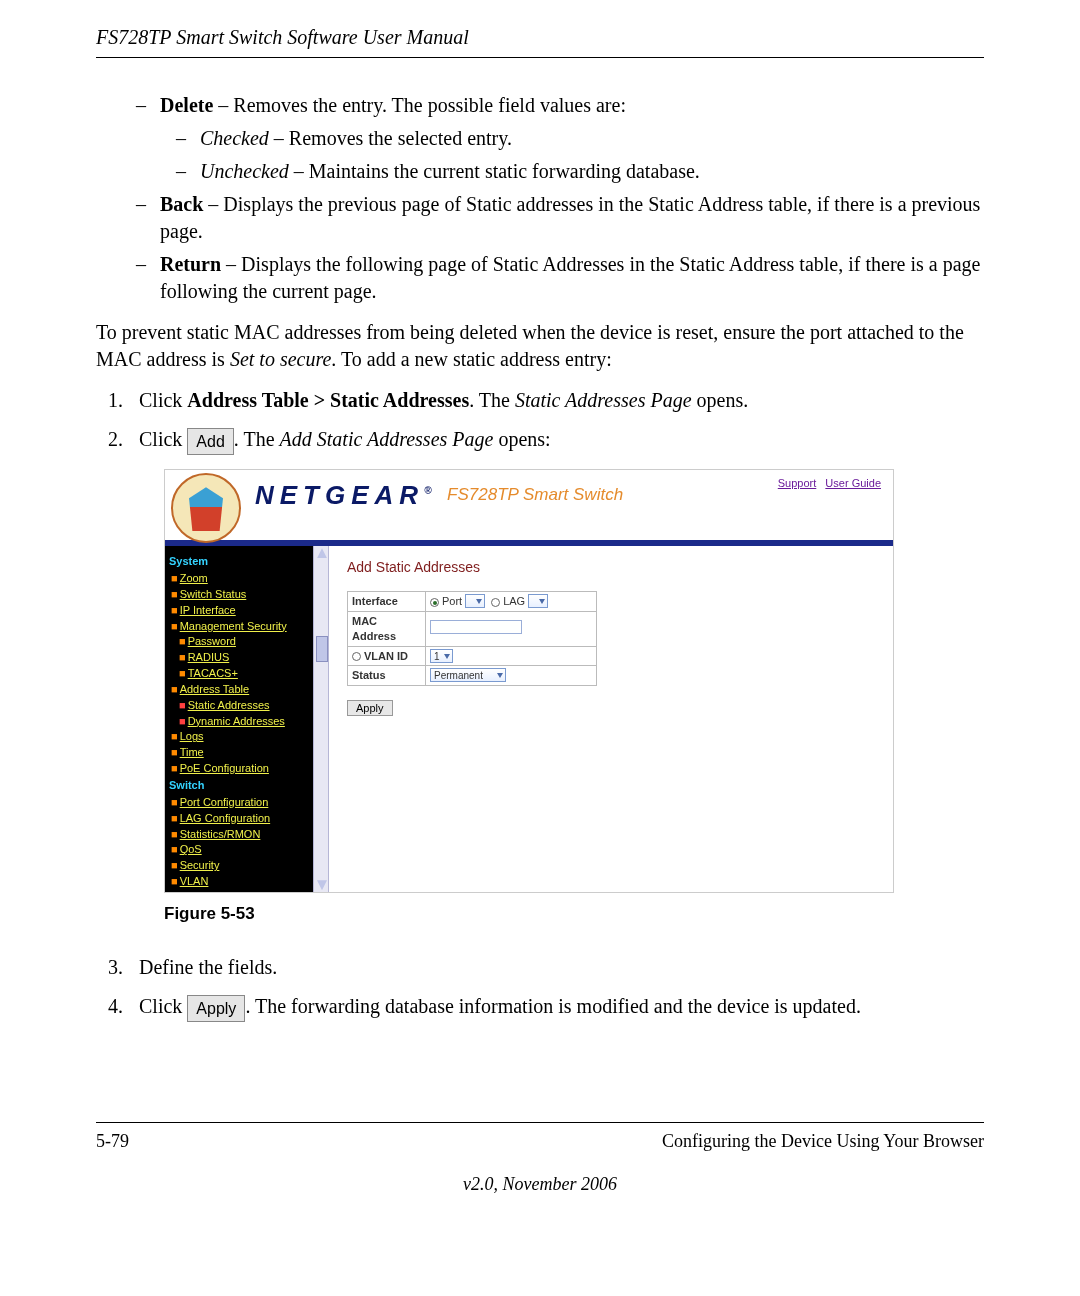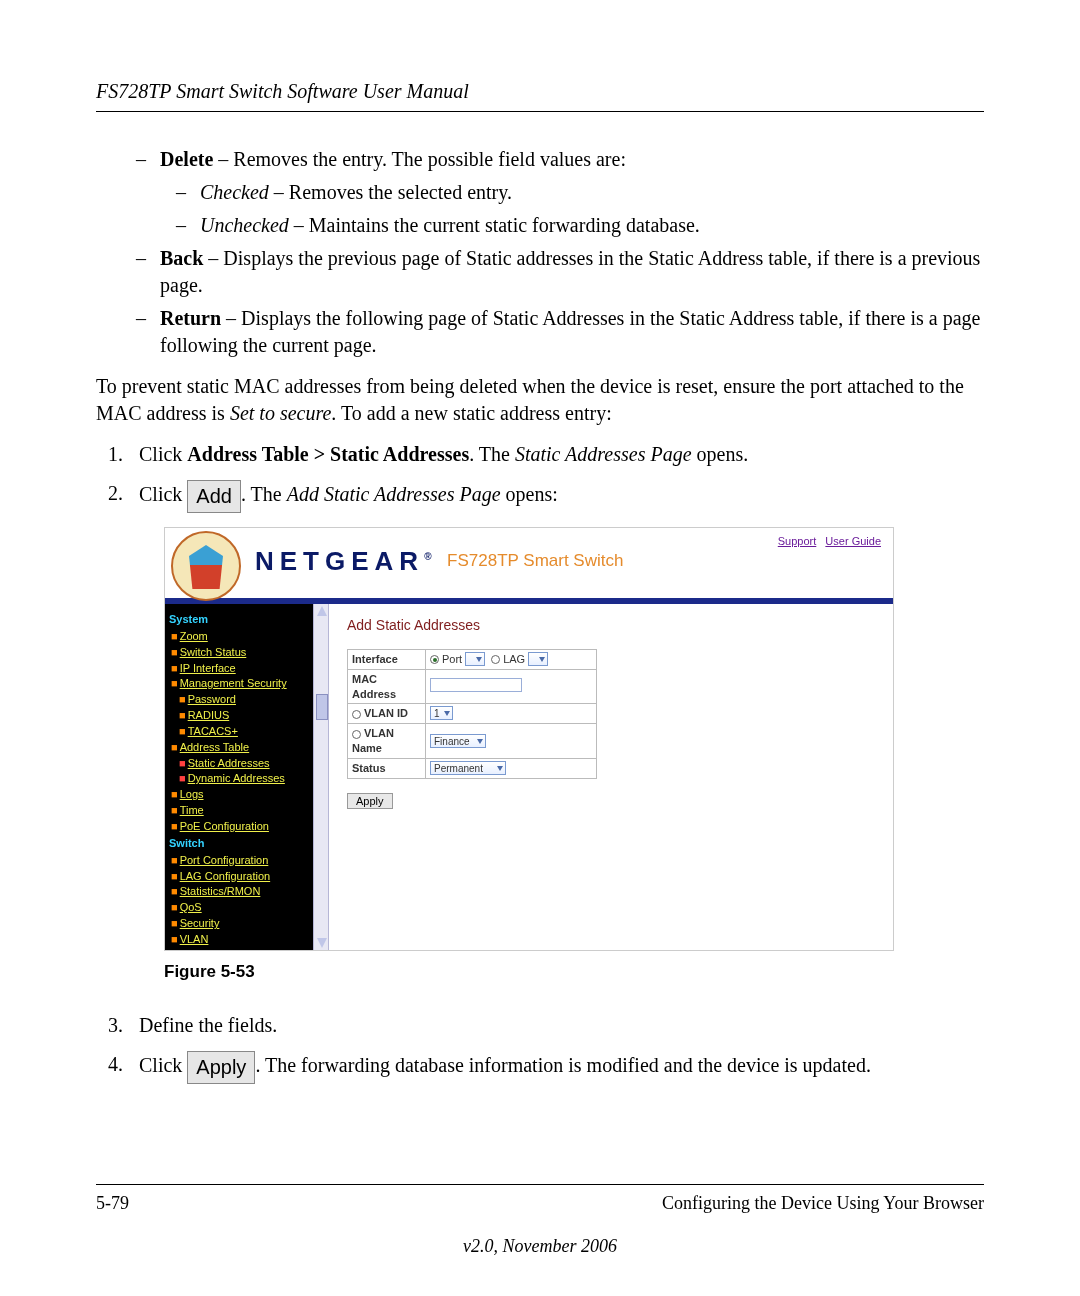"FS728TP Smart Switch Software User" .page { padding: 80px 96px 40px 96px -> 26px 96px 40px 96px }
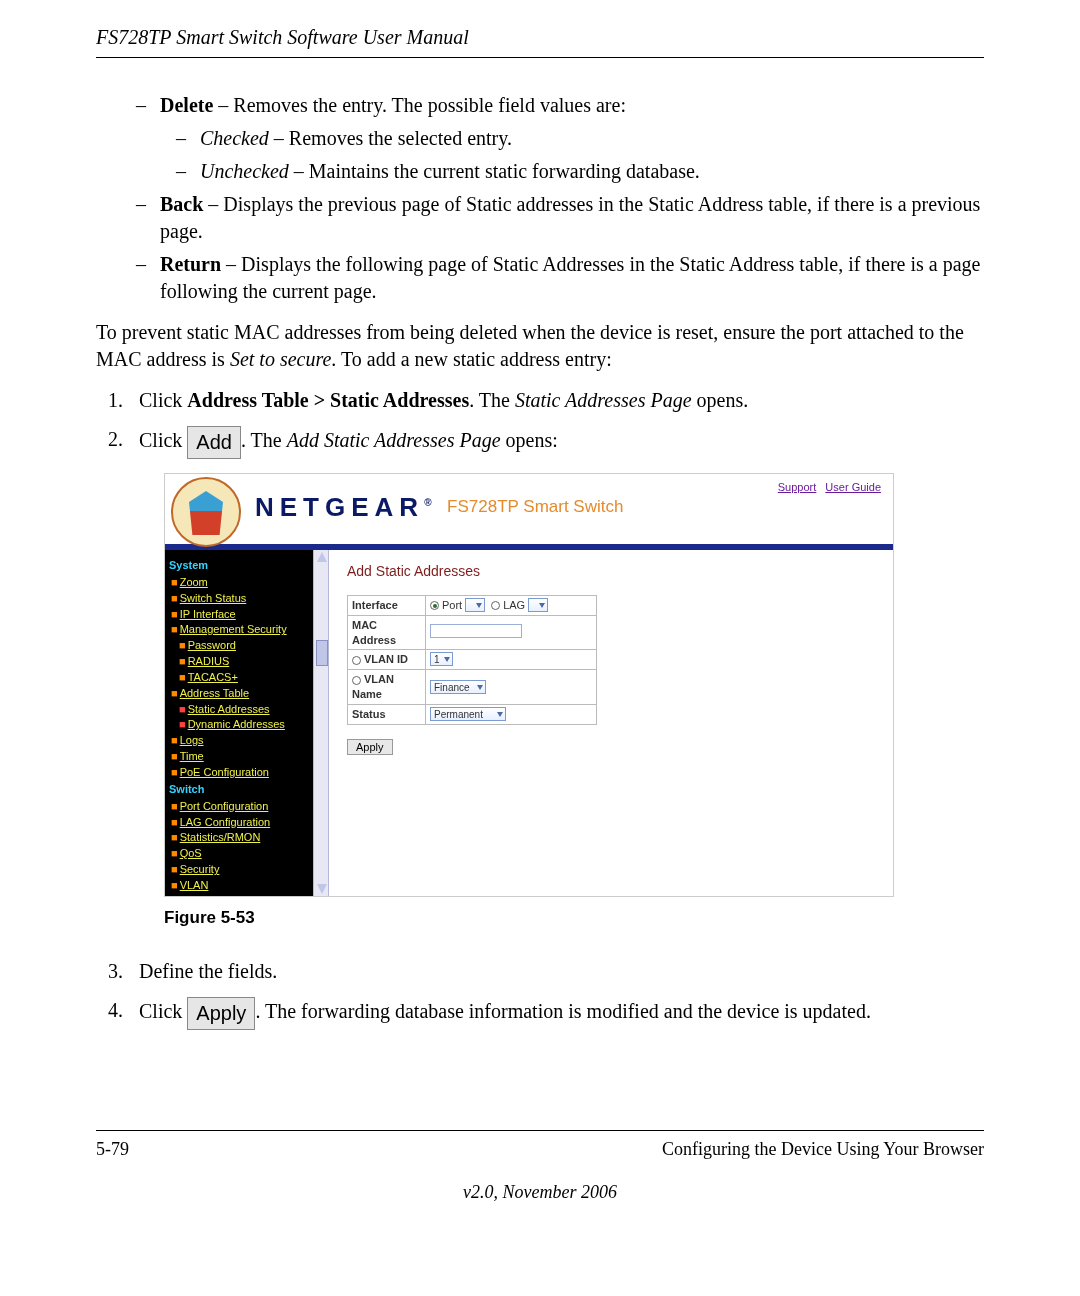"Add" .btn-inline { font-size: 20px -> 16px }
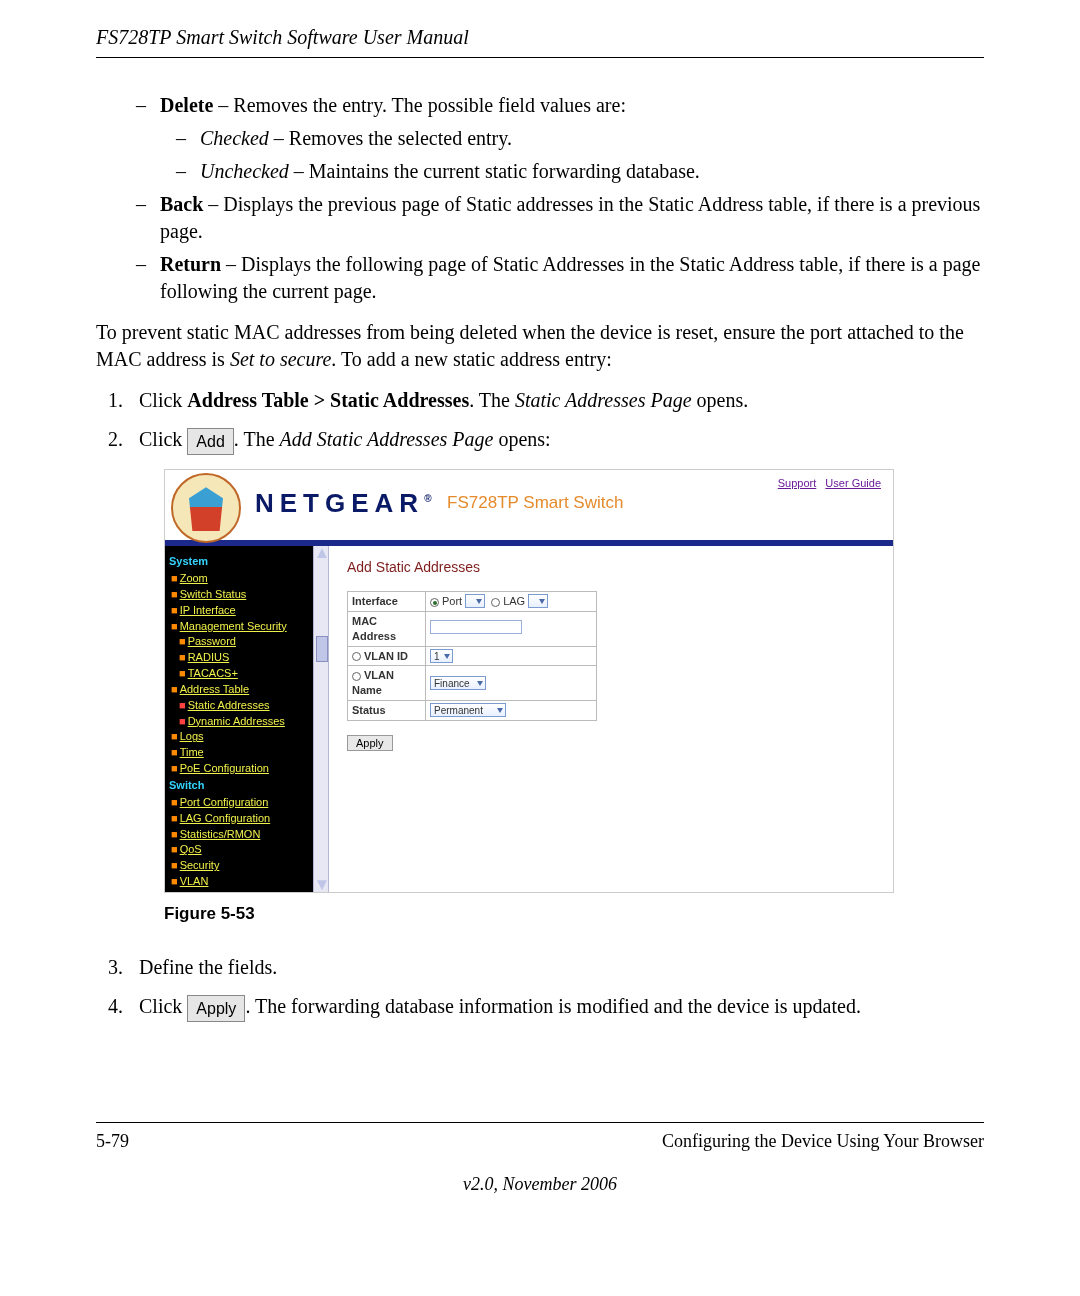"NETGEAR® FS728TP Smart Switch" .hdr-block { font-style: none -> italic; margin-top: 16px -> 8px }
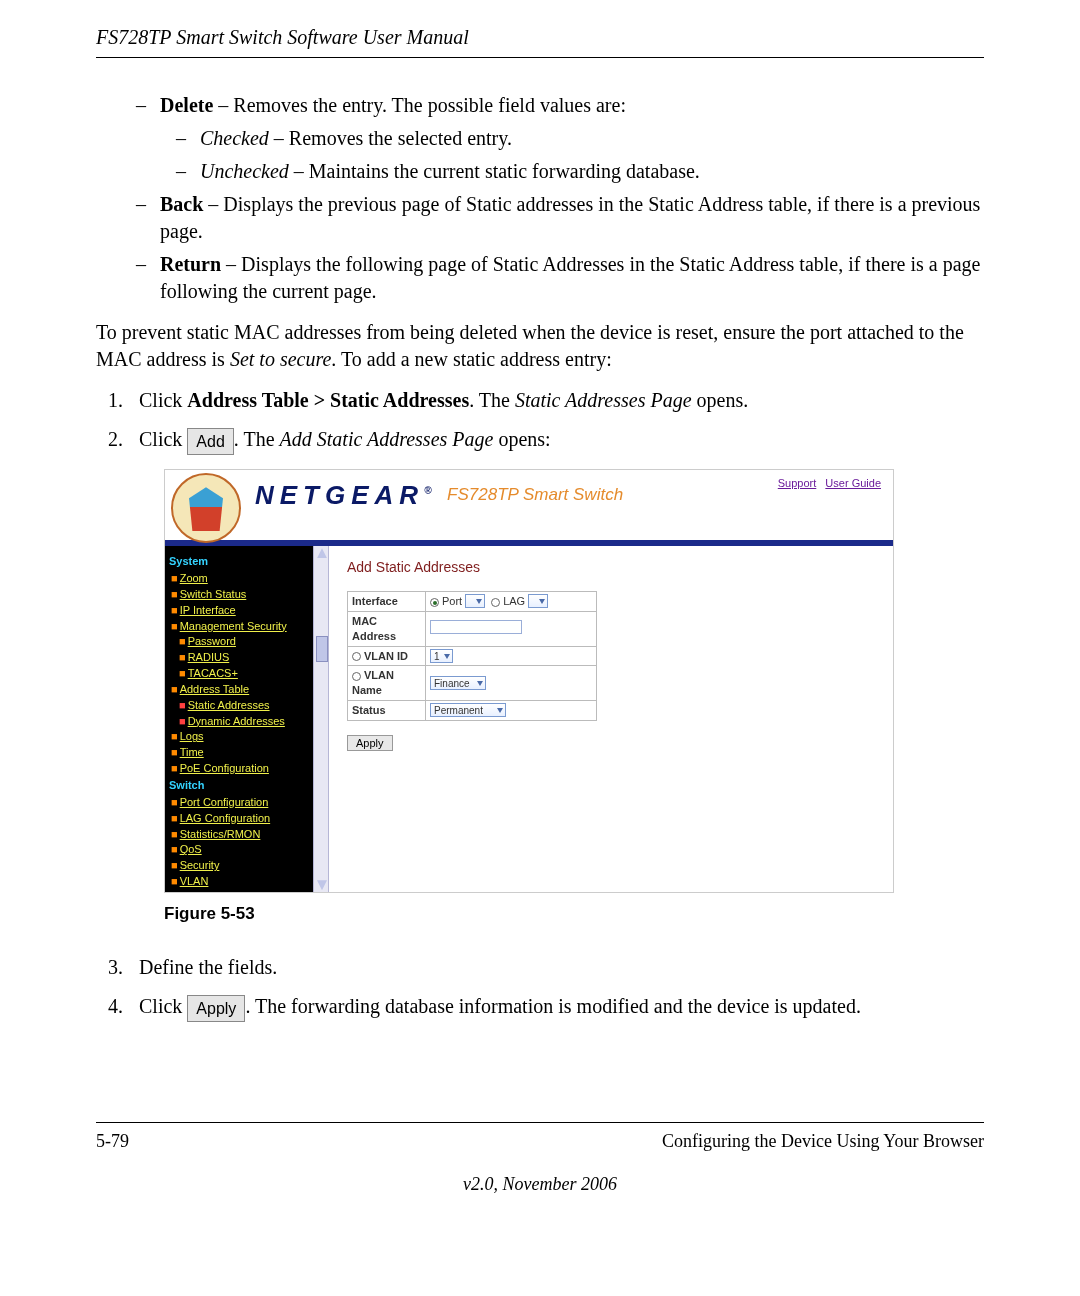"VLAN Name" tr { html: <tr> <td><span></span><span>VLAN Name</span></td> <td><span>Finance</span></td> </tr> -> none }
